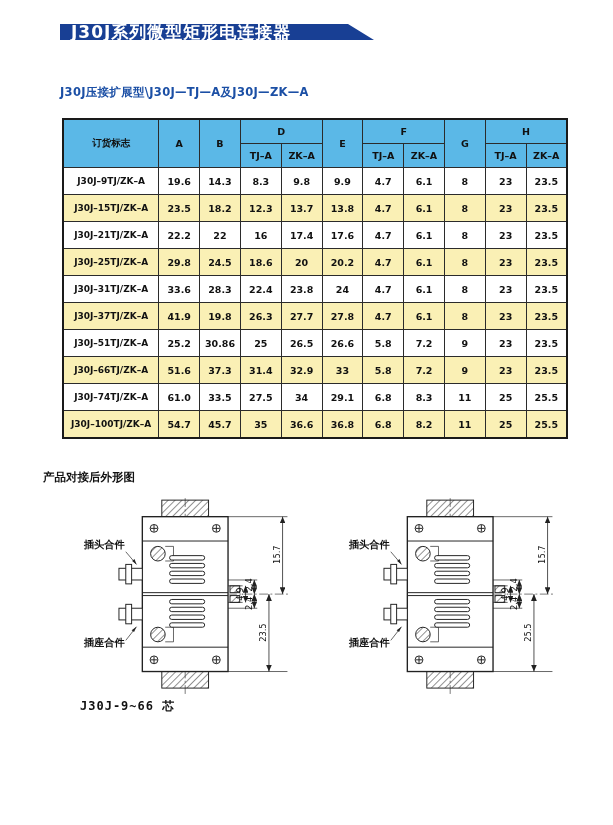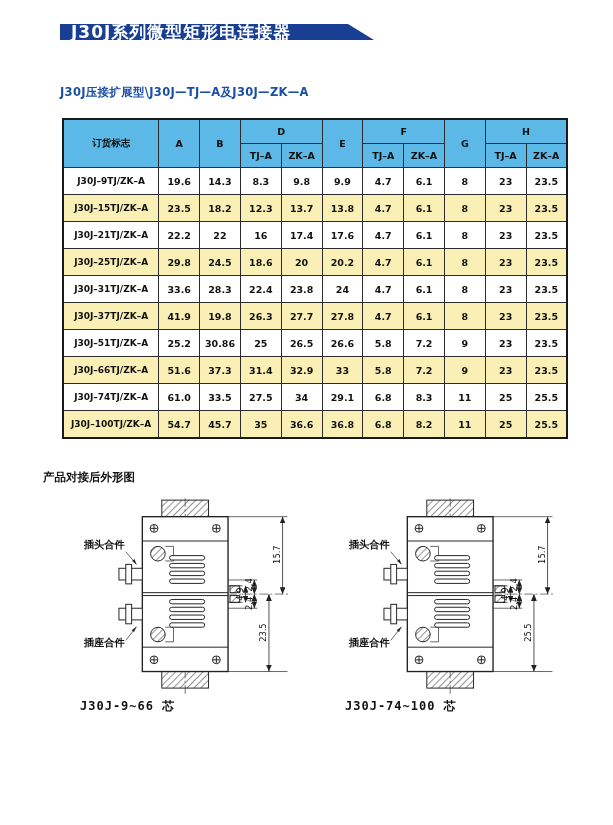"J30J-74~100 芯" div.caption { html: <div>J30J-74~100 芯</div> -> none }
